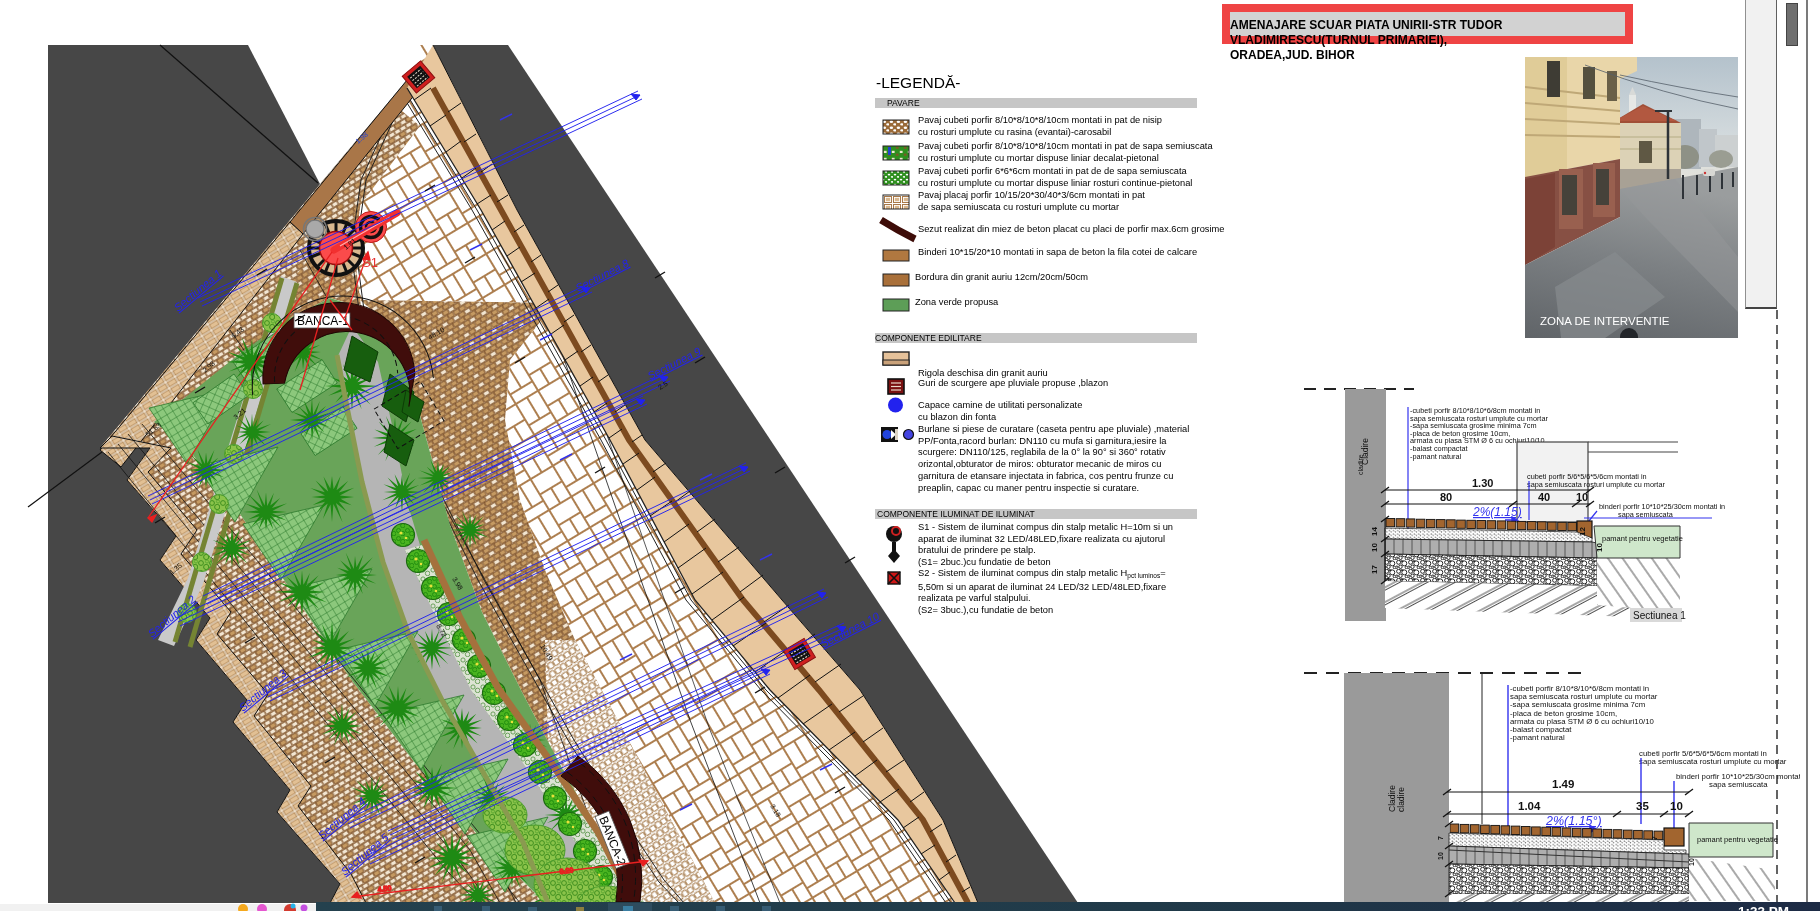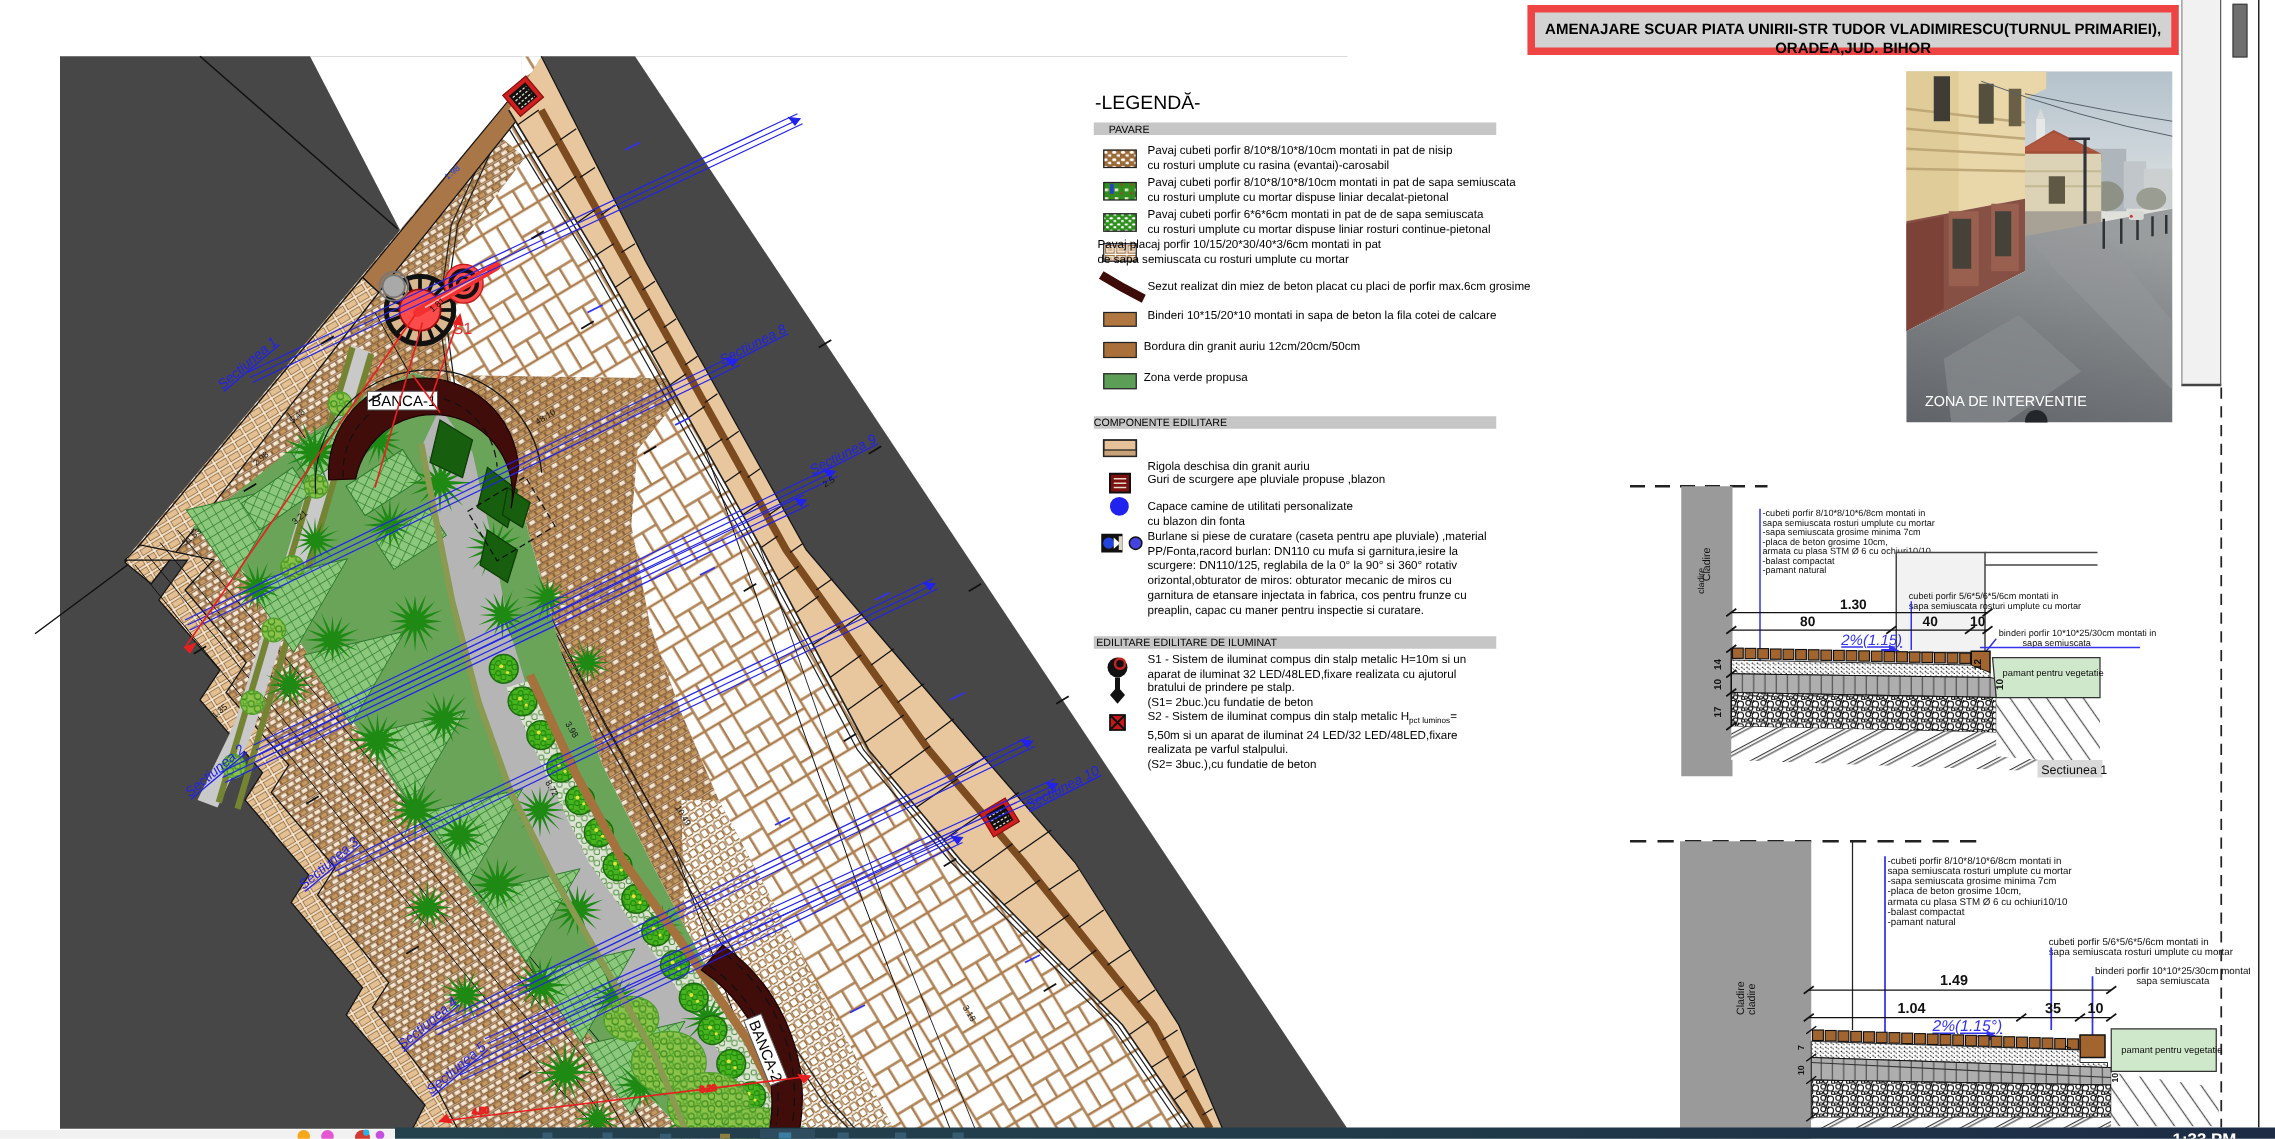"AMENAJARE SCUAR PIATA UNIRII-STR TUDOR" div.abs { border: 6px solid #ef4444 -> 8px solid #ef4444; text-align: center -> none; width: 521px -> 411px }
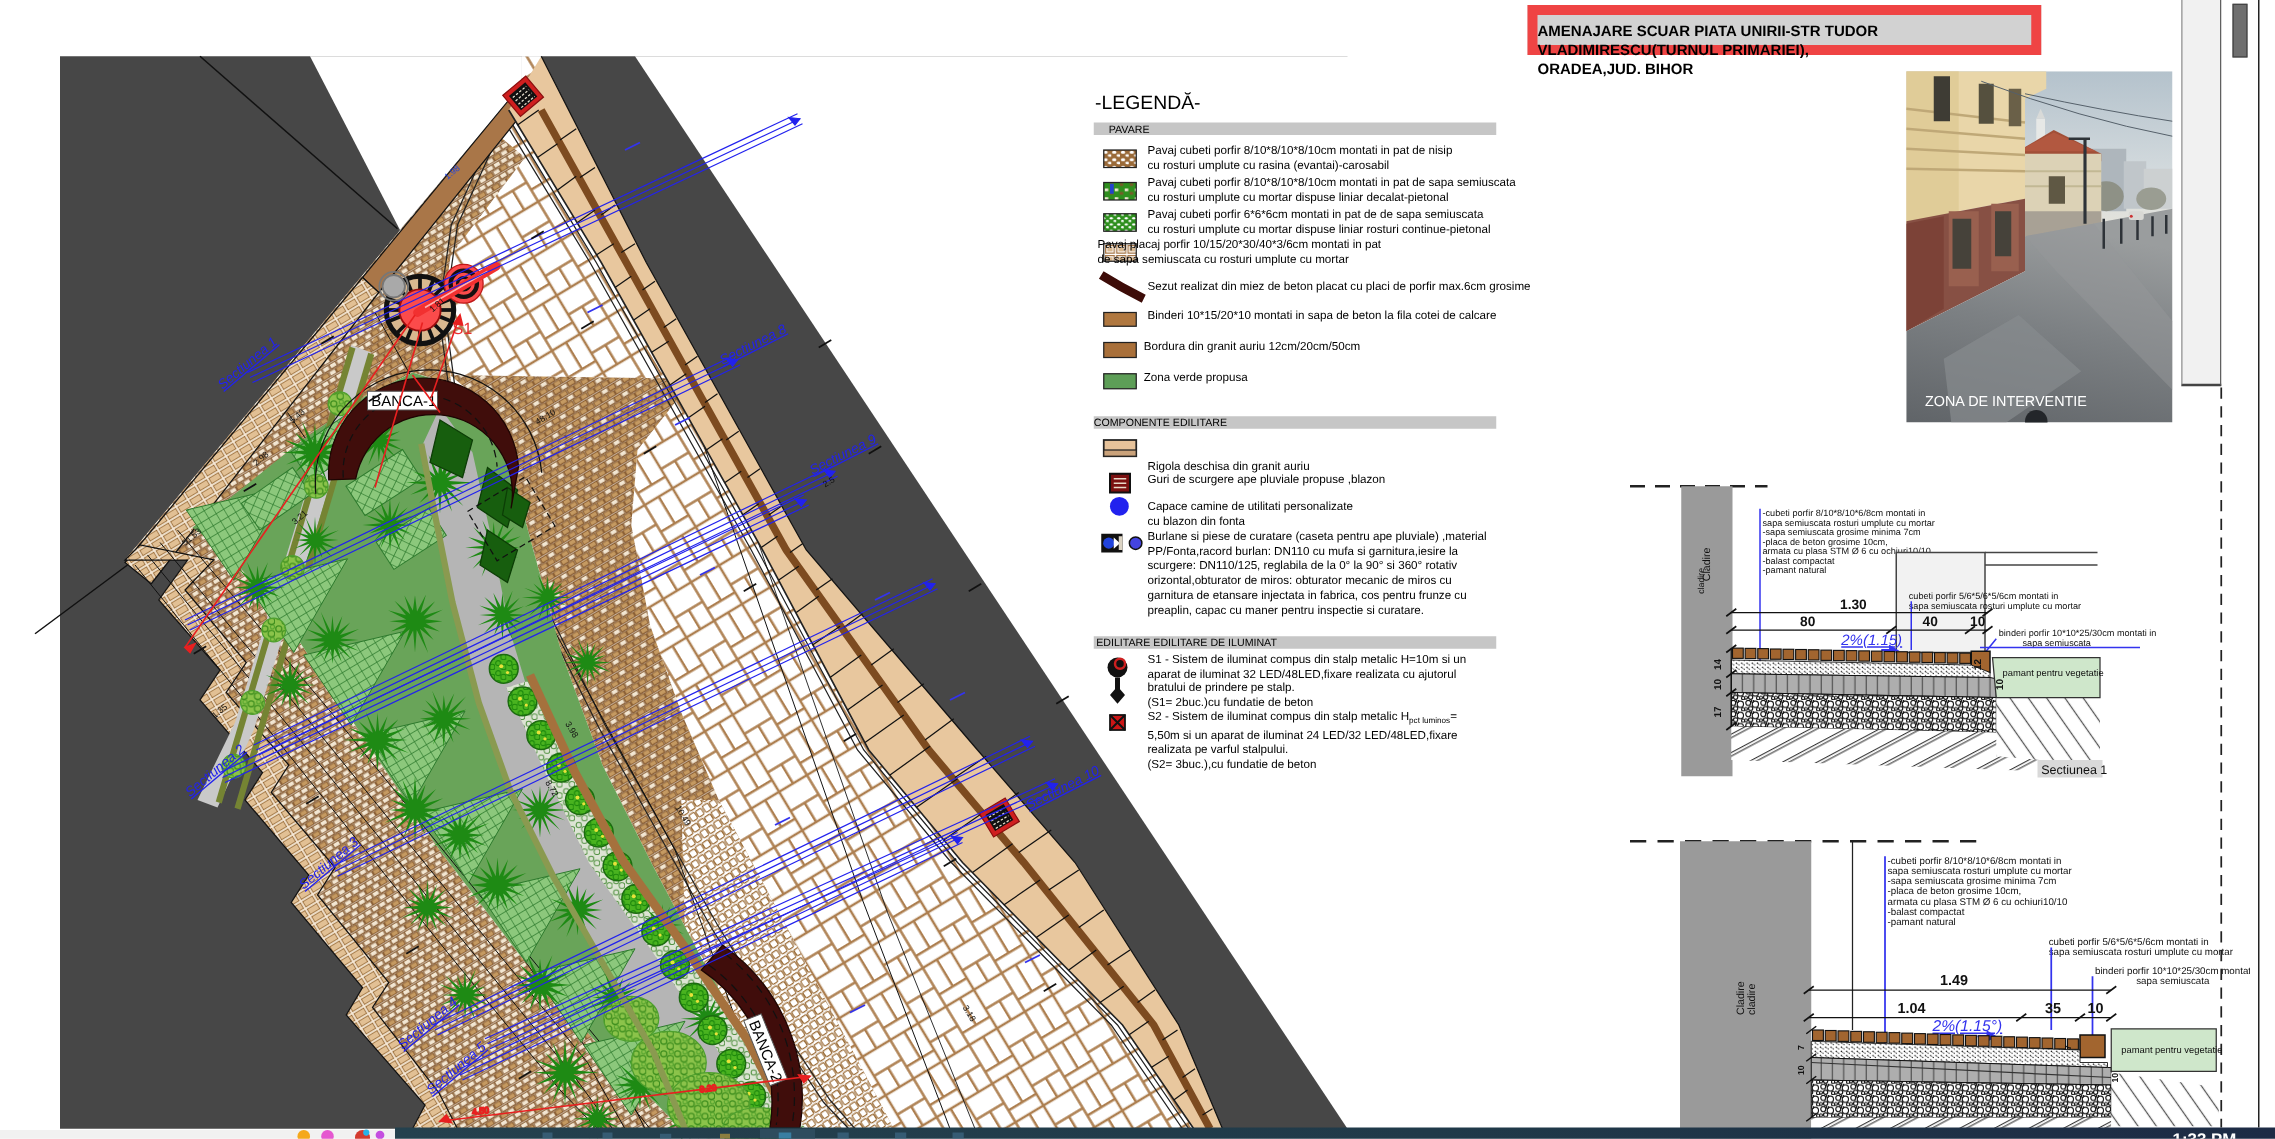"Pavaj placaj porfir 10/15/20*30/40*3/6cm" div.abs { left: 878px -> 918px }
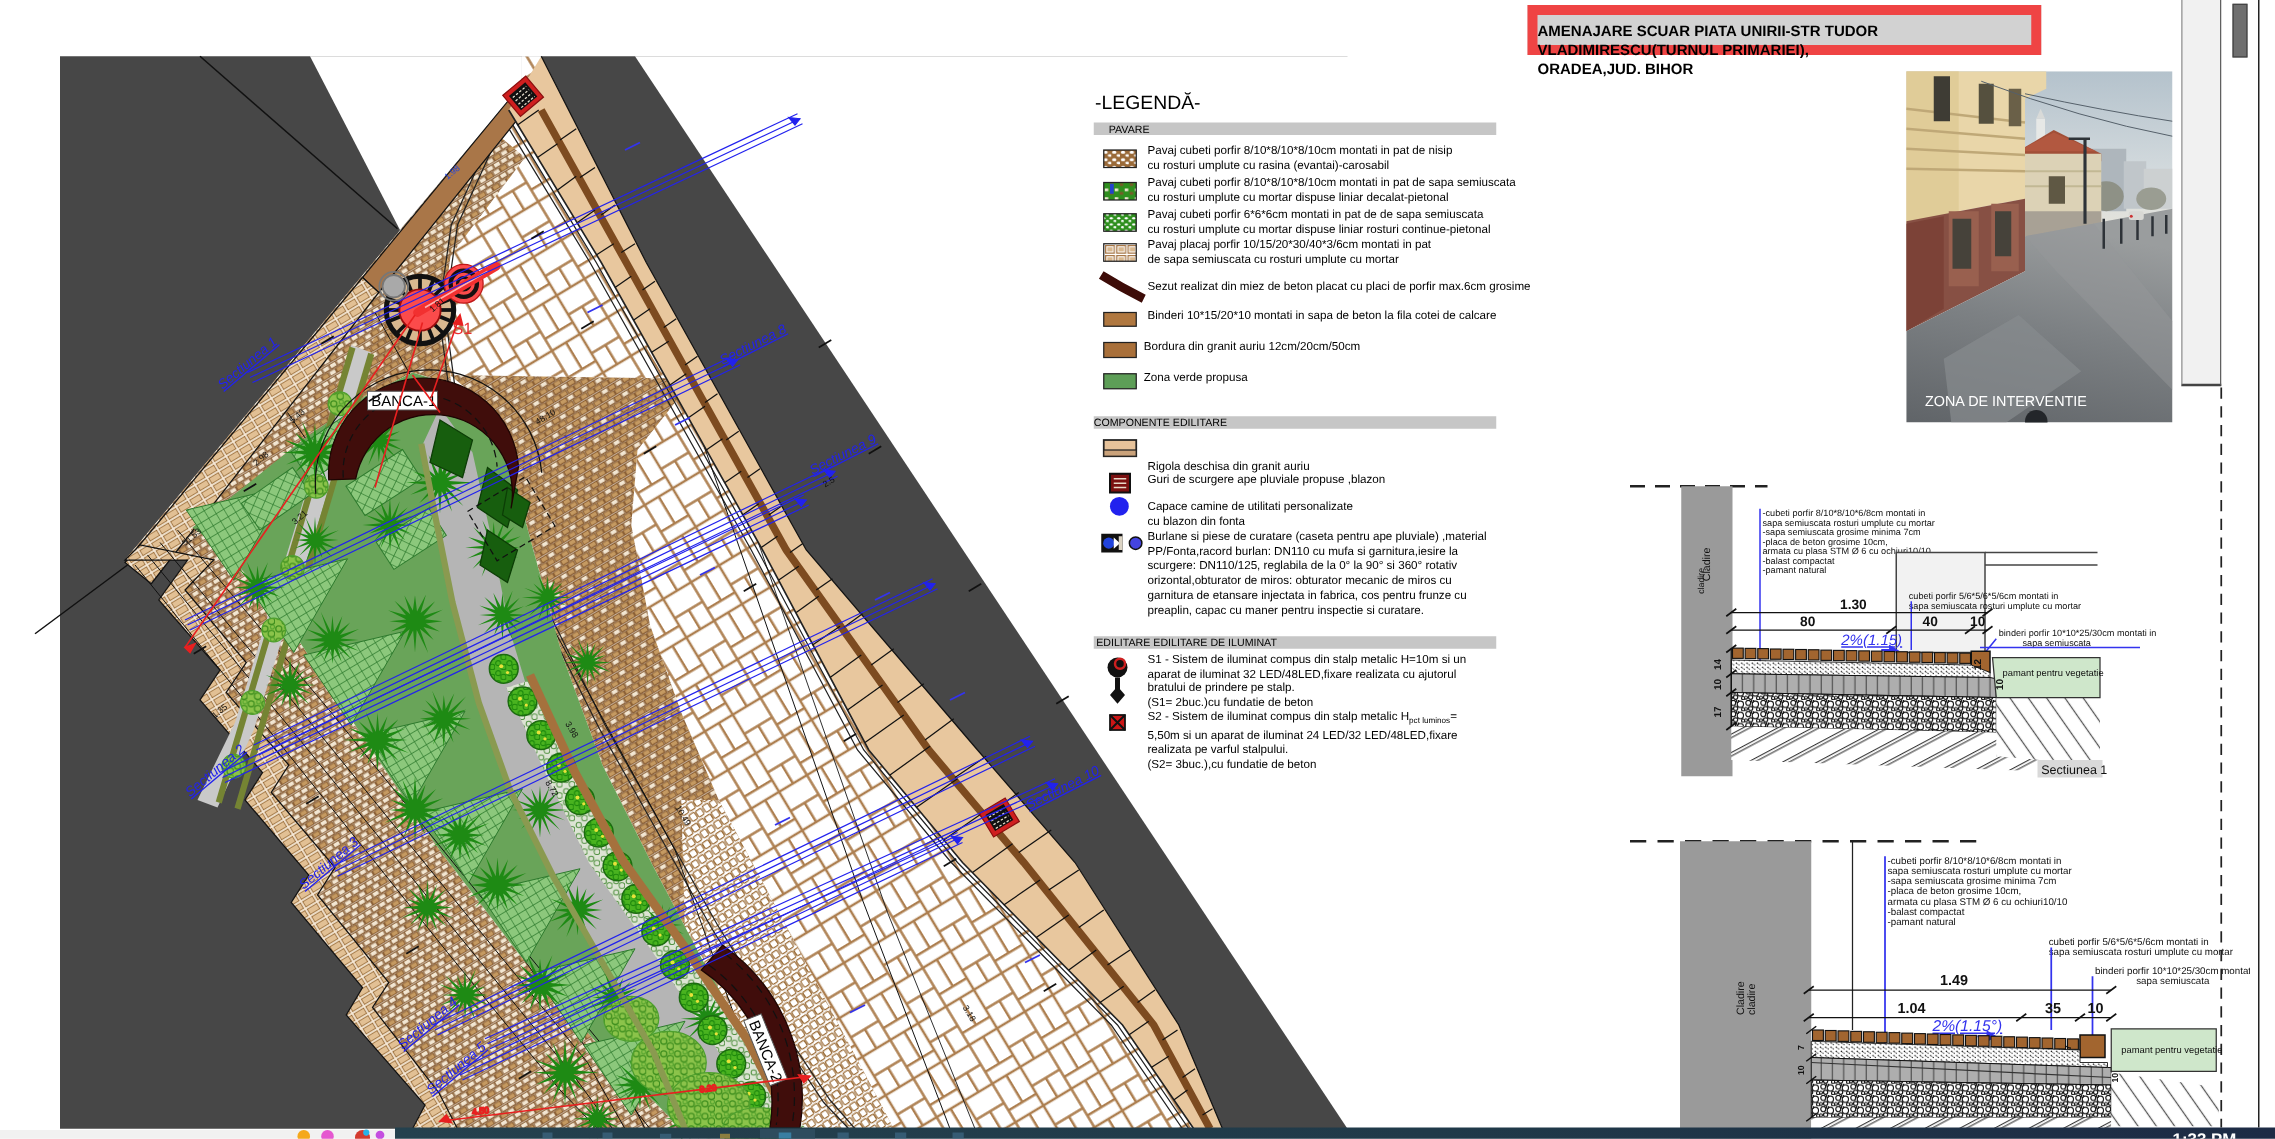"EDILITARE EDILITARE DE ILUMINAT" div.abs { text: EDILITARE EDILITARE -> COMPONENTE ILUMINAT }
